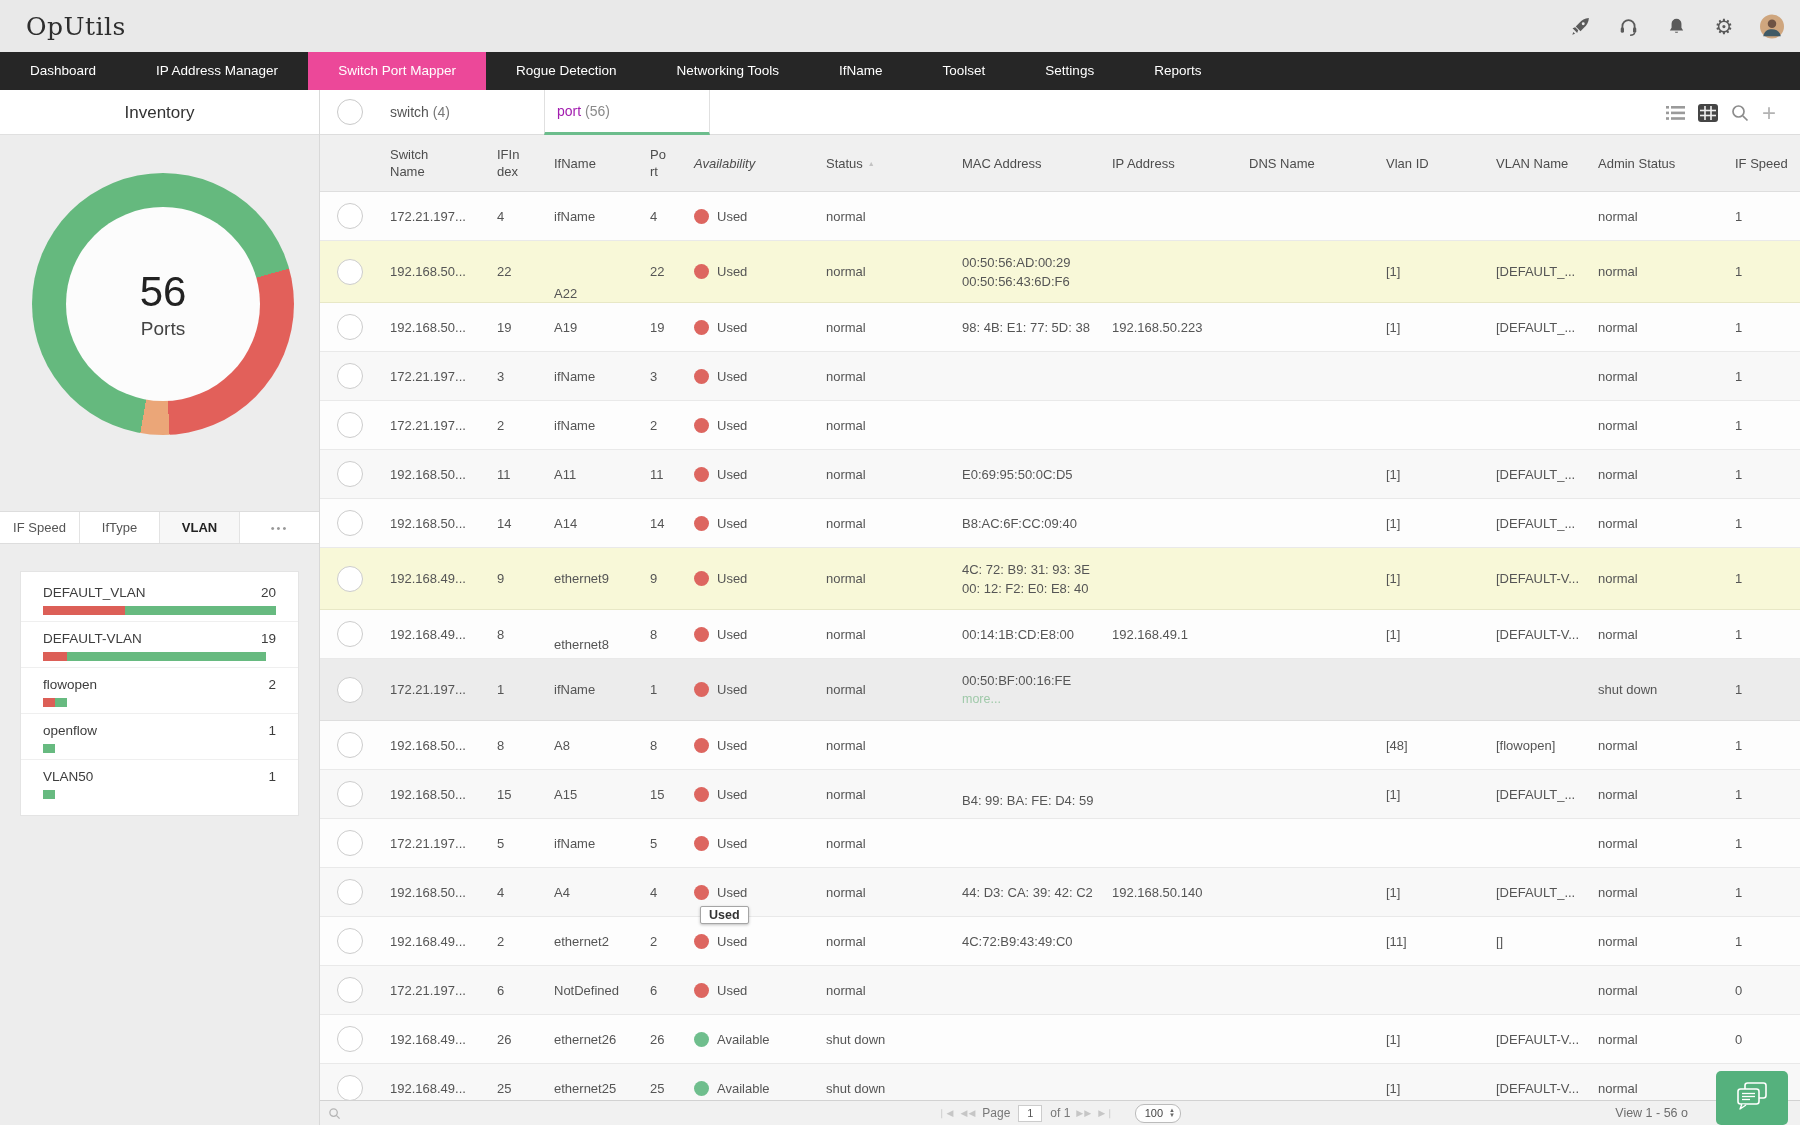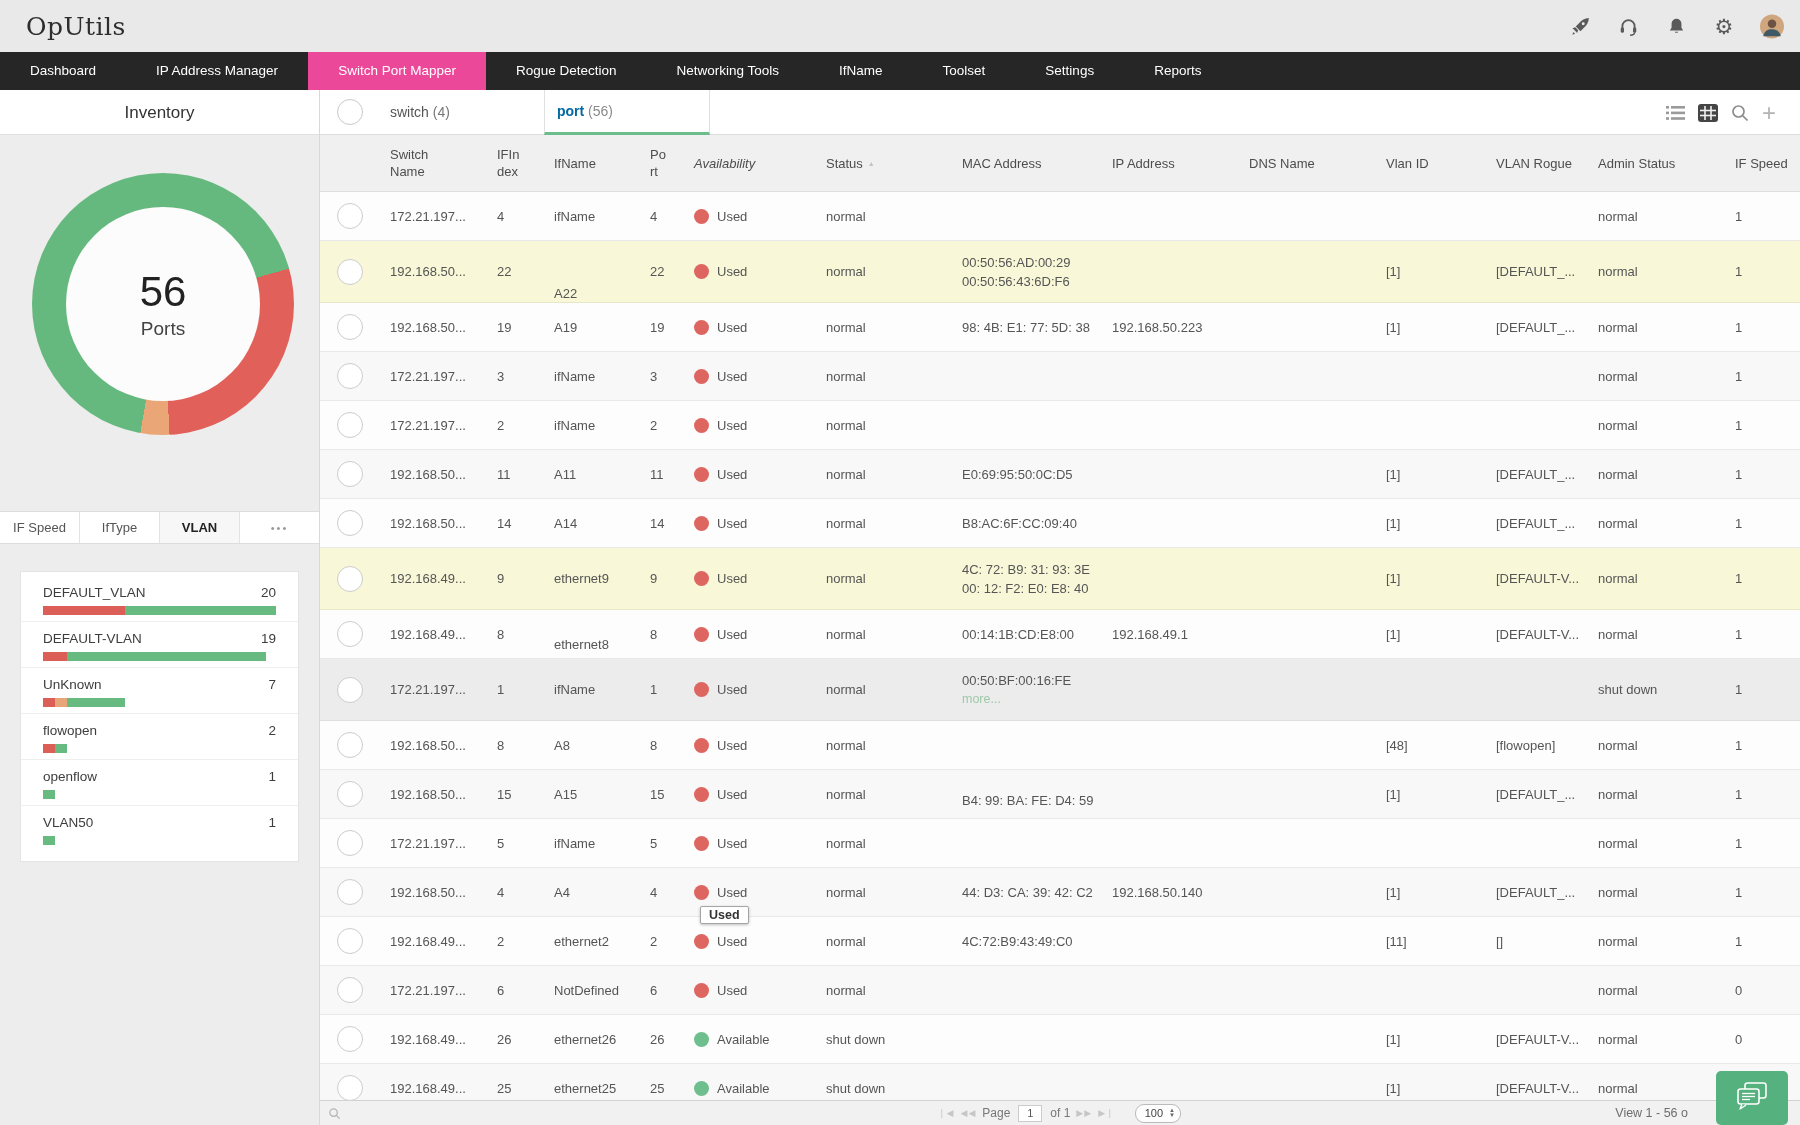"port" .tab-port .lbl { color: #0369a1 -> #a21caf; font-weight: bold -> normal }
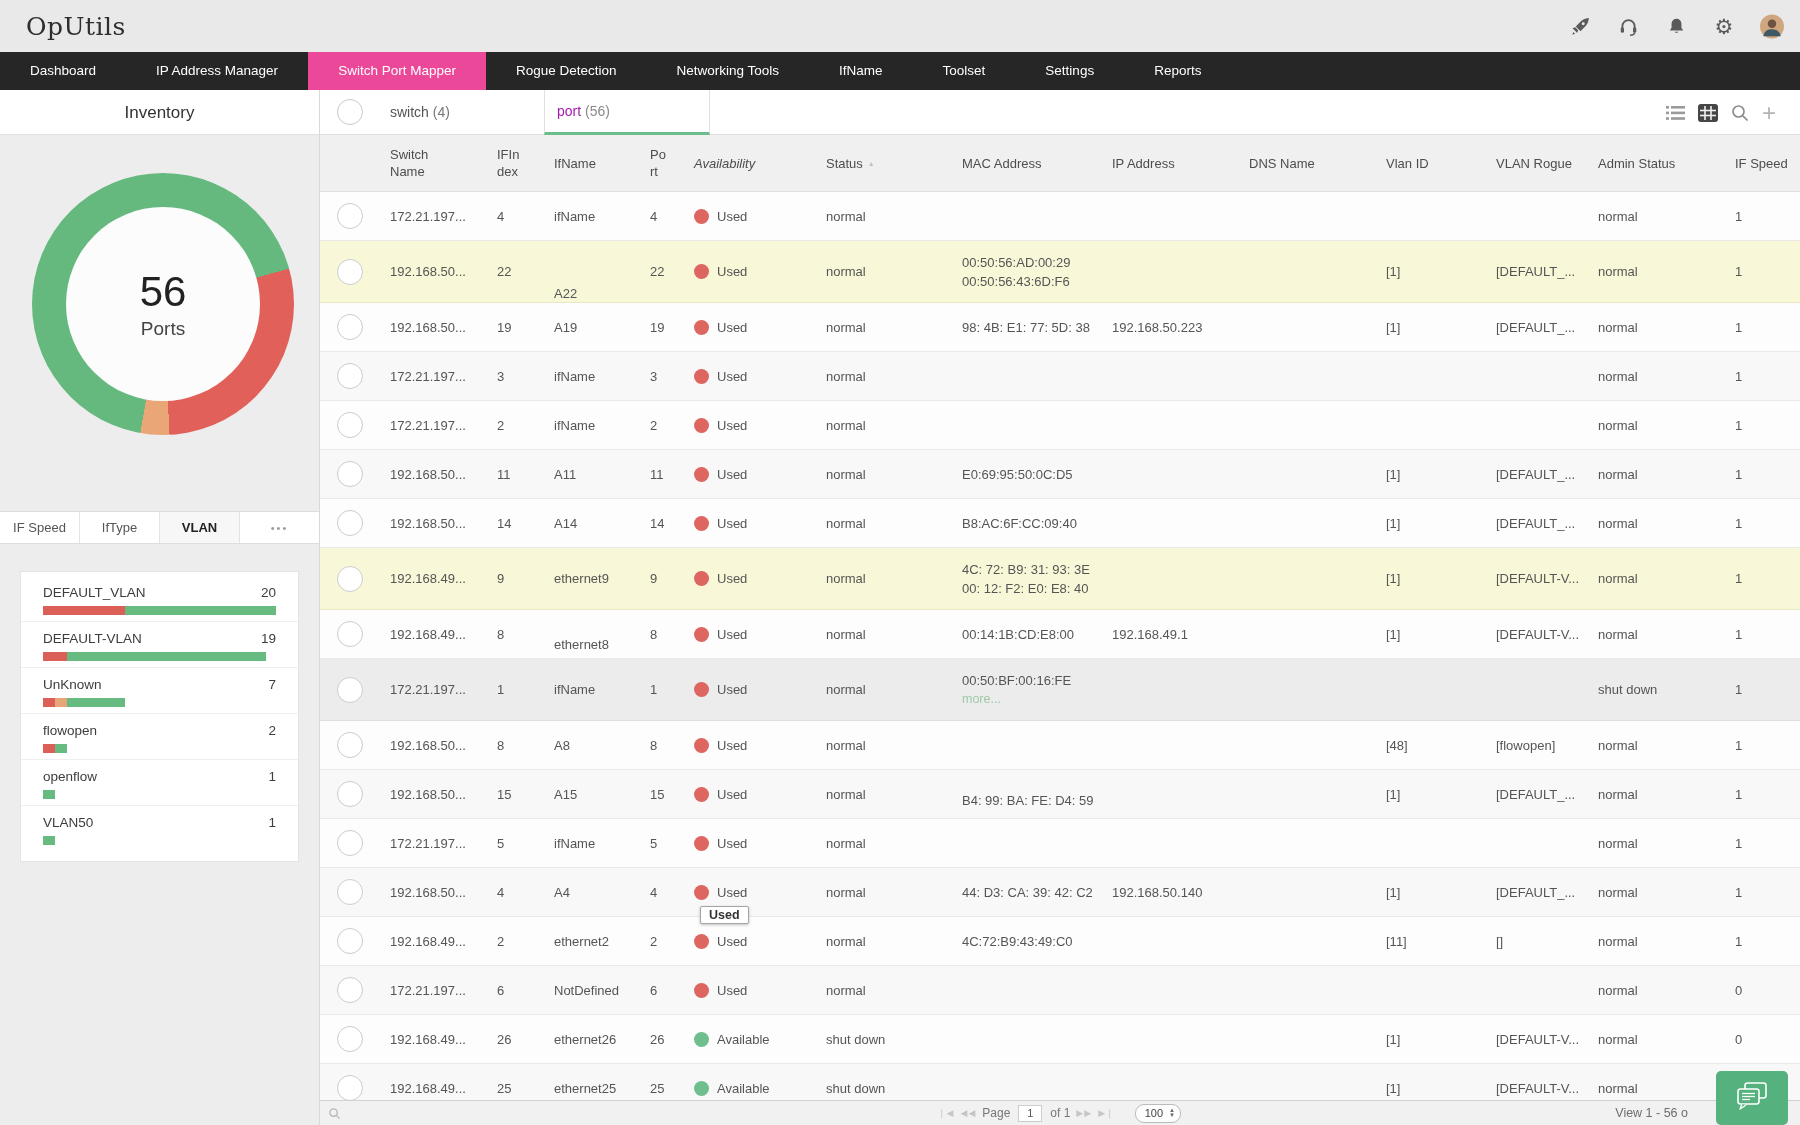"VLAN Rogue" div.th { text: Rogue -> Name }
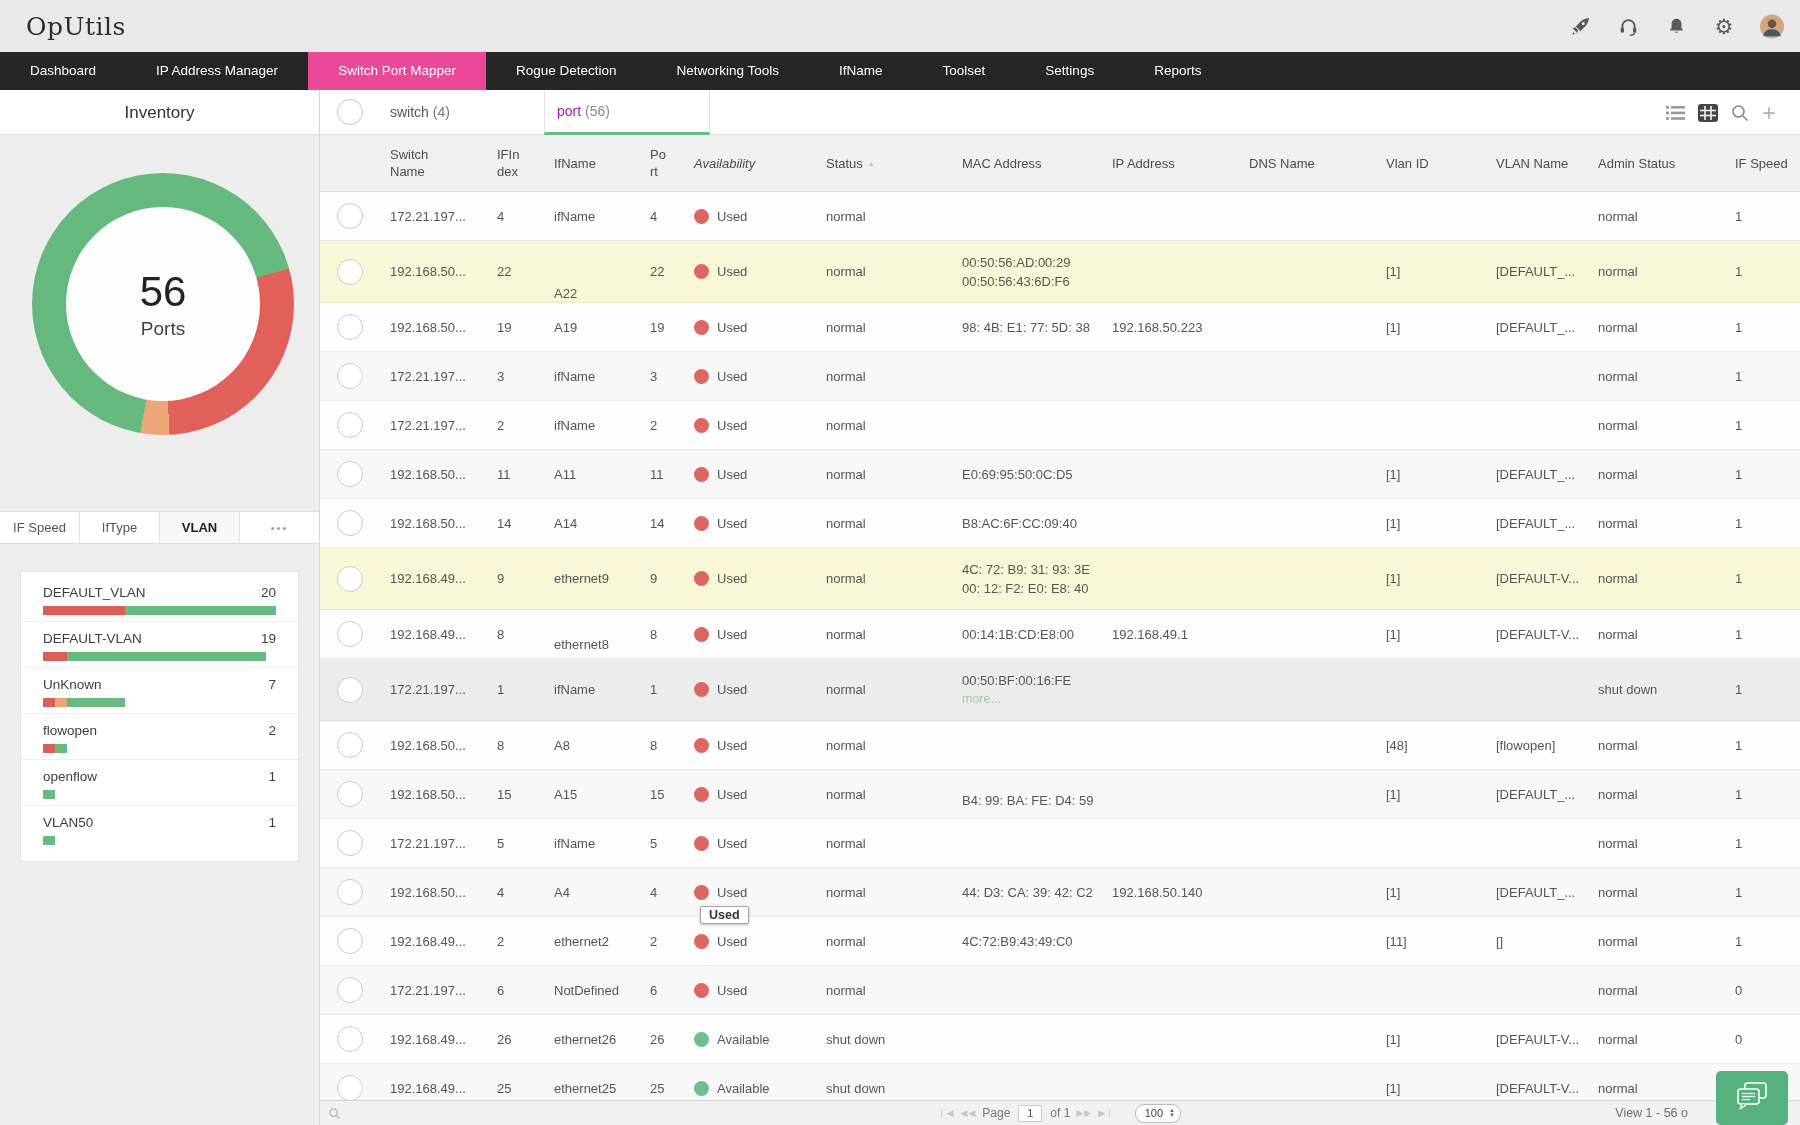"UnKnown" div.vlan-item { html: <div> <div> <span>UnKnown</span> <span>7</span> </div> <div> <span></span> <span></span> <span></span> </div> </div> -> none }
